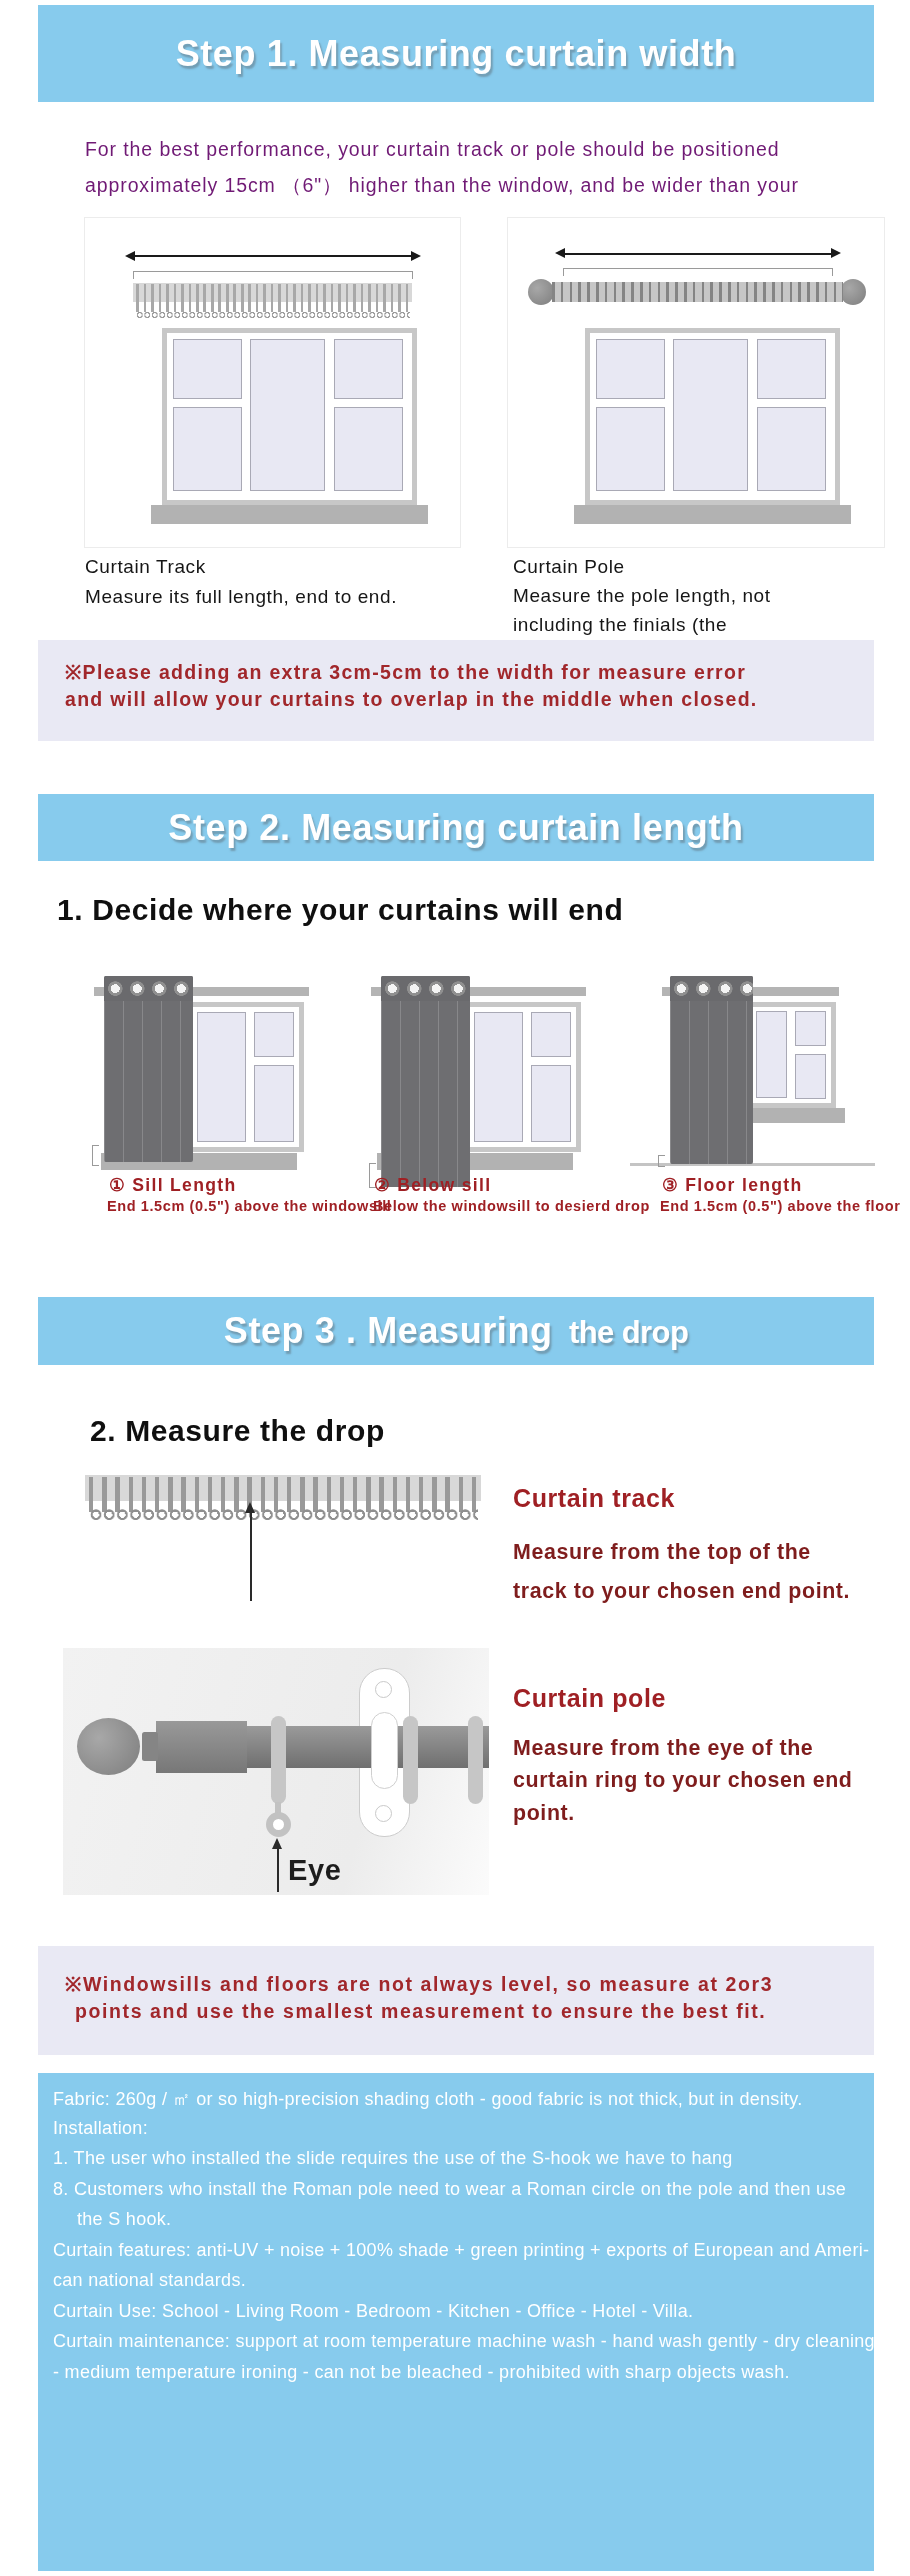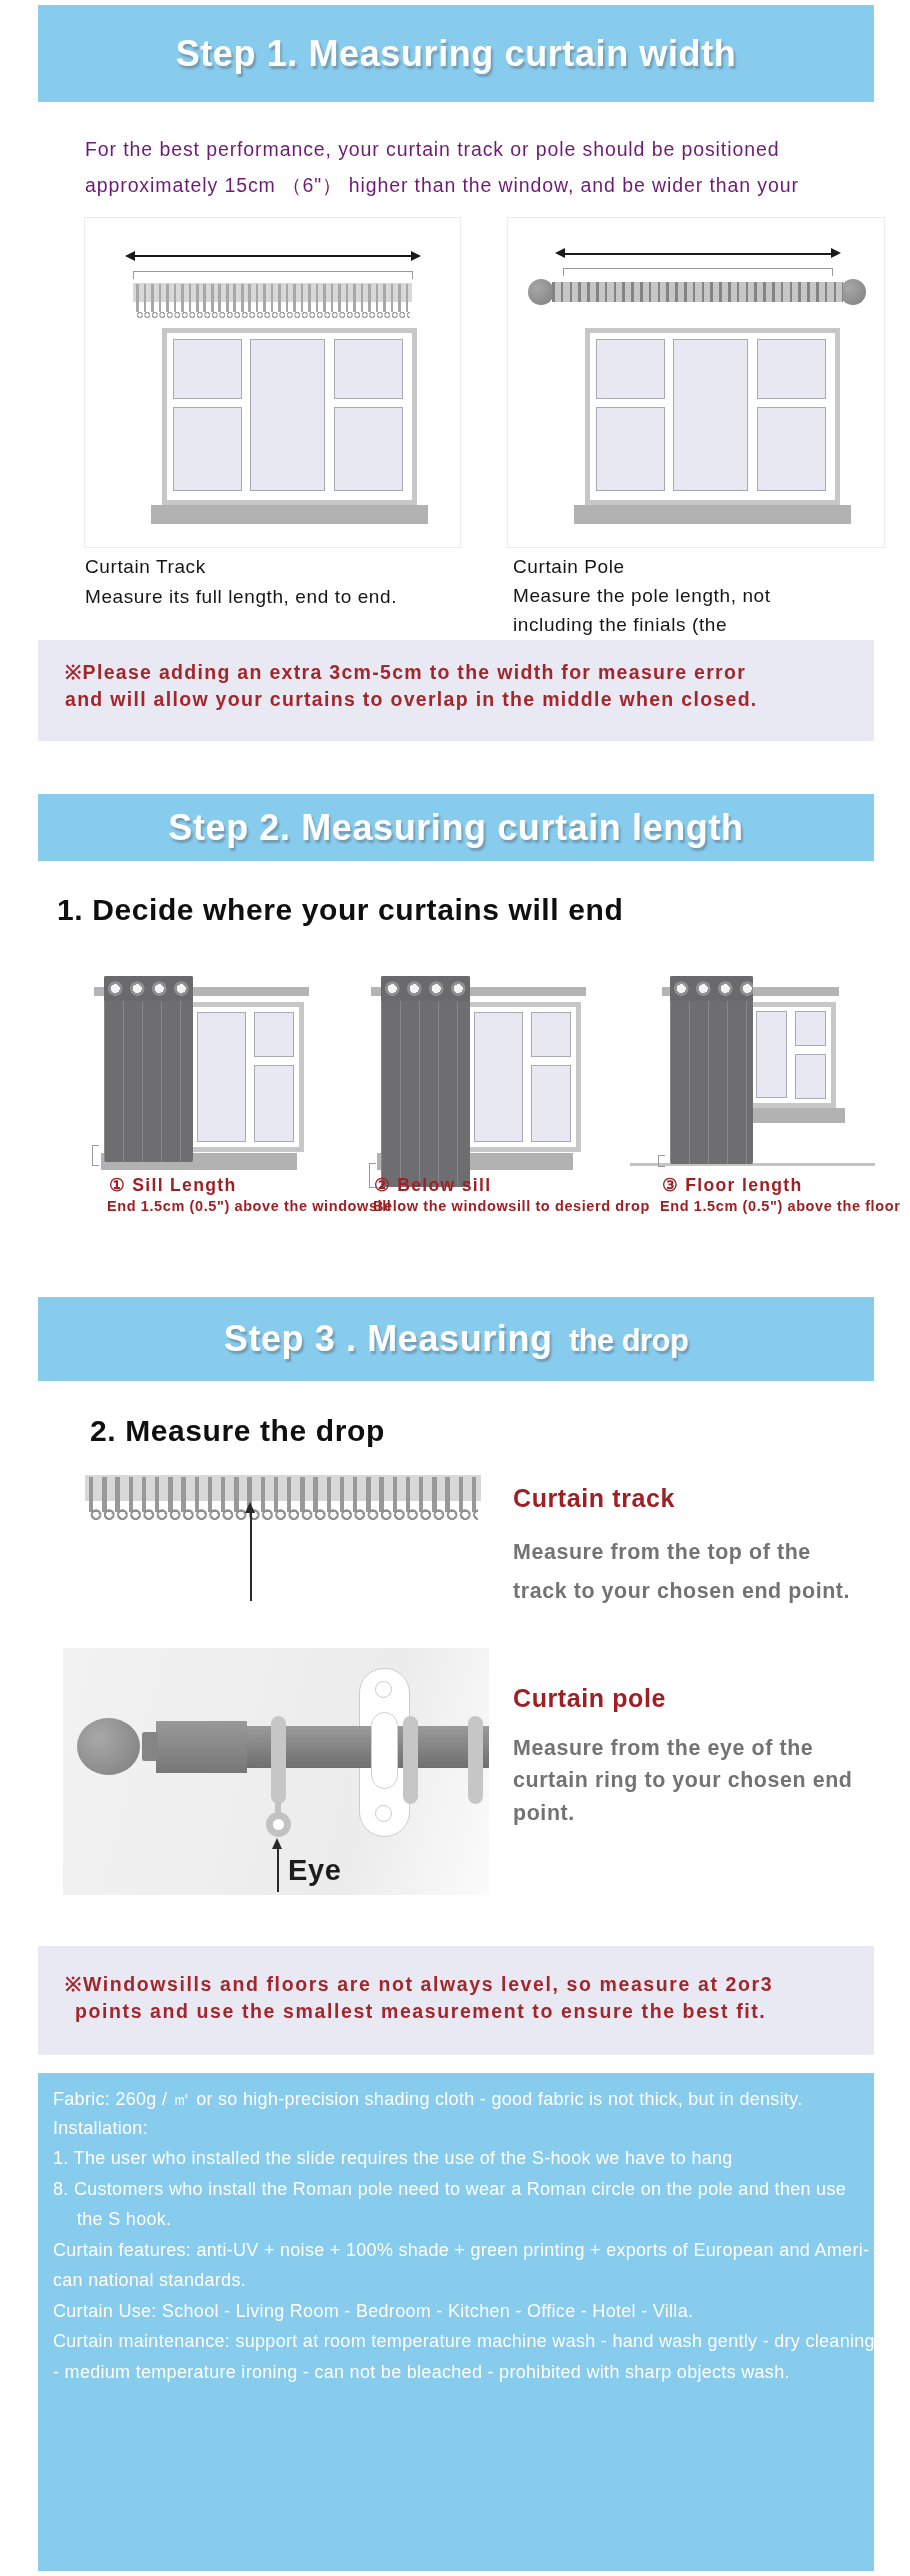"Step 3 . Measuring the" div.banner { height: 84px -> 68px }
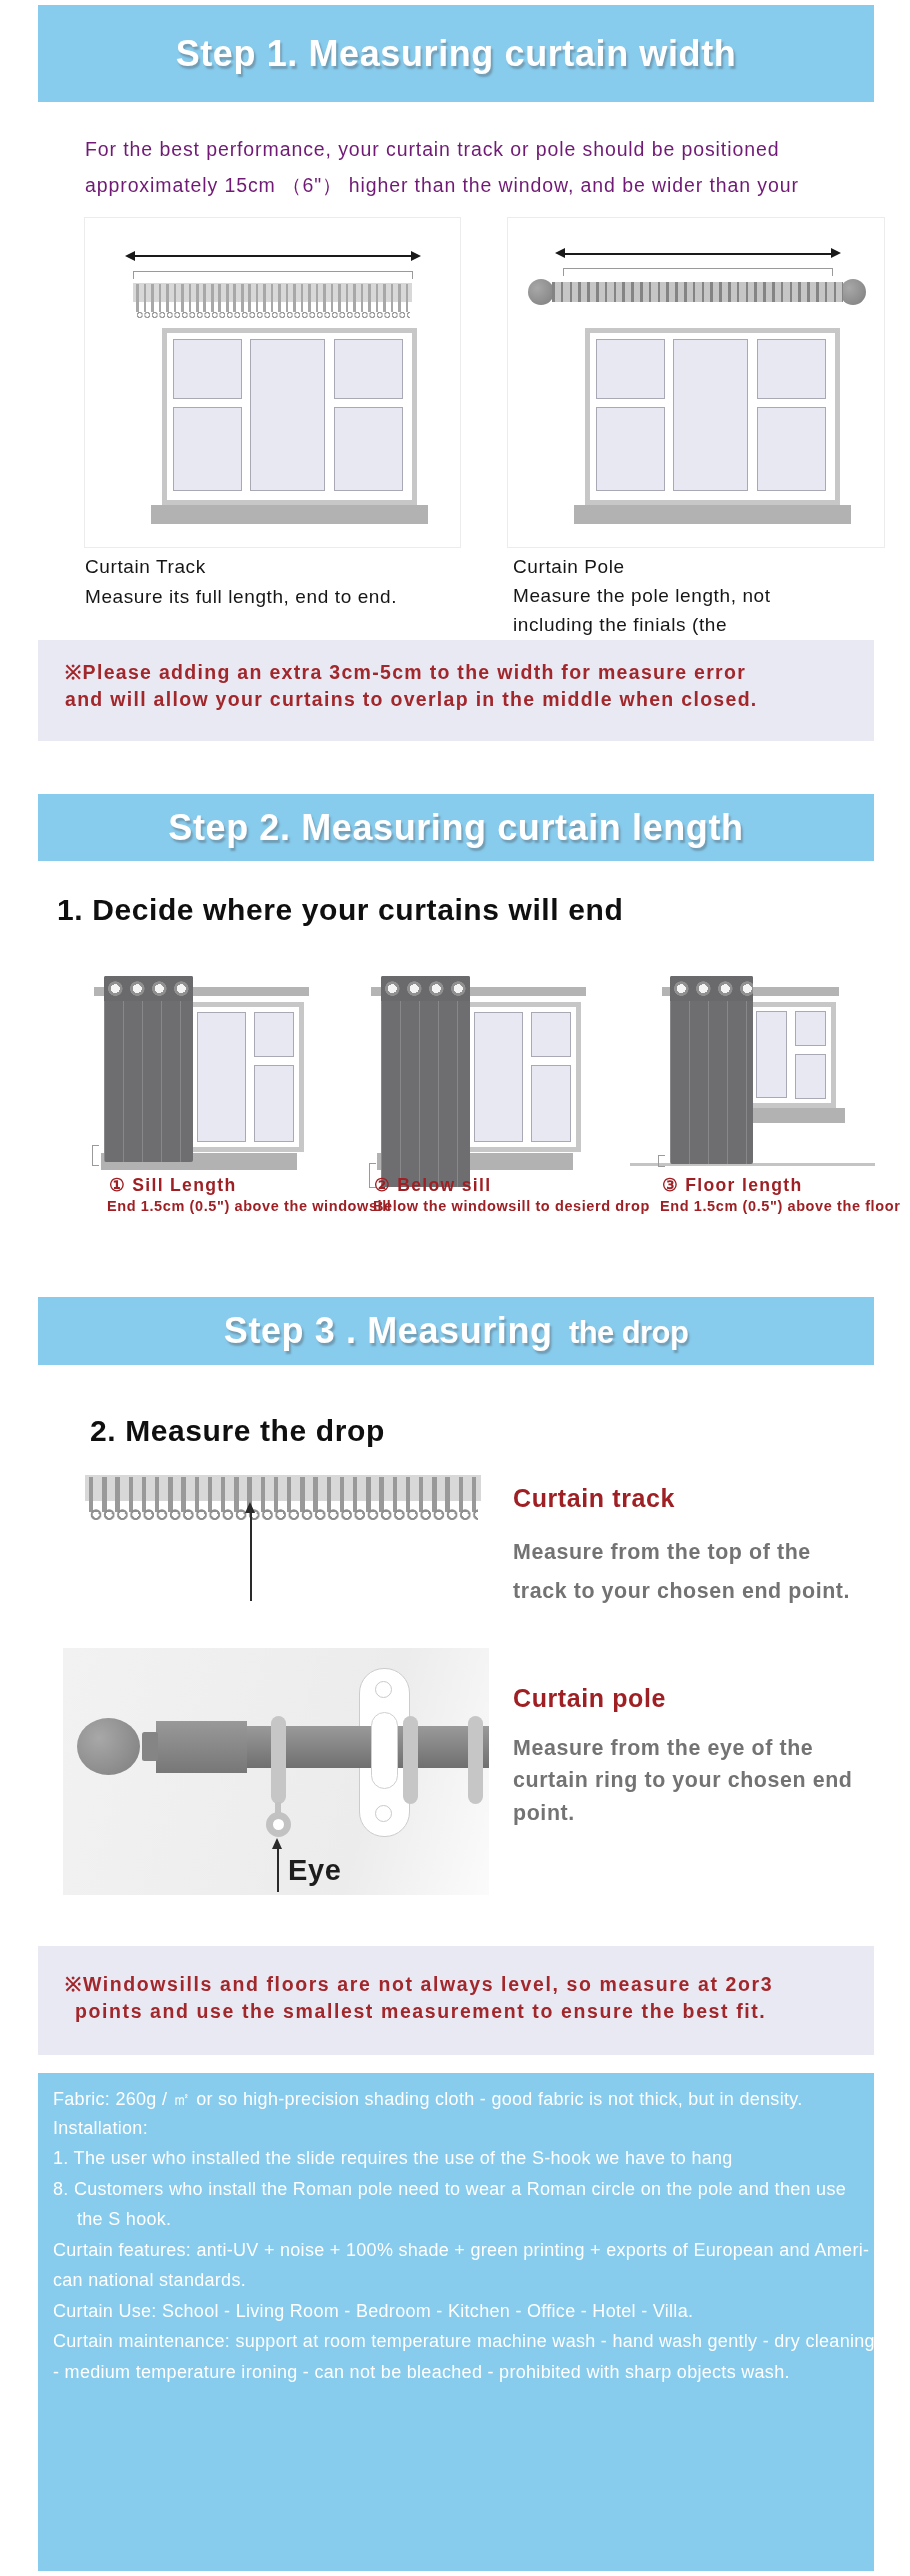"Measure from the top of" .red-b { color: #737373 -> #7f1d1d }
